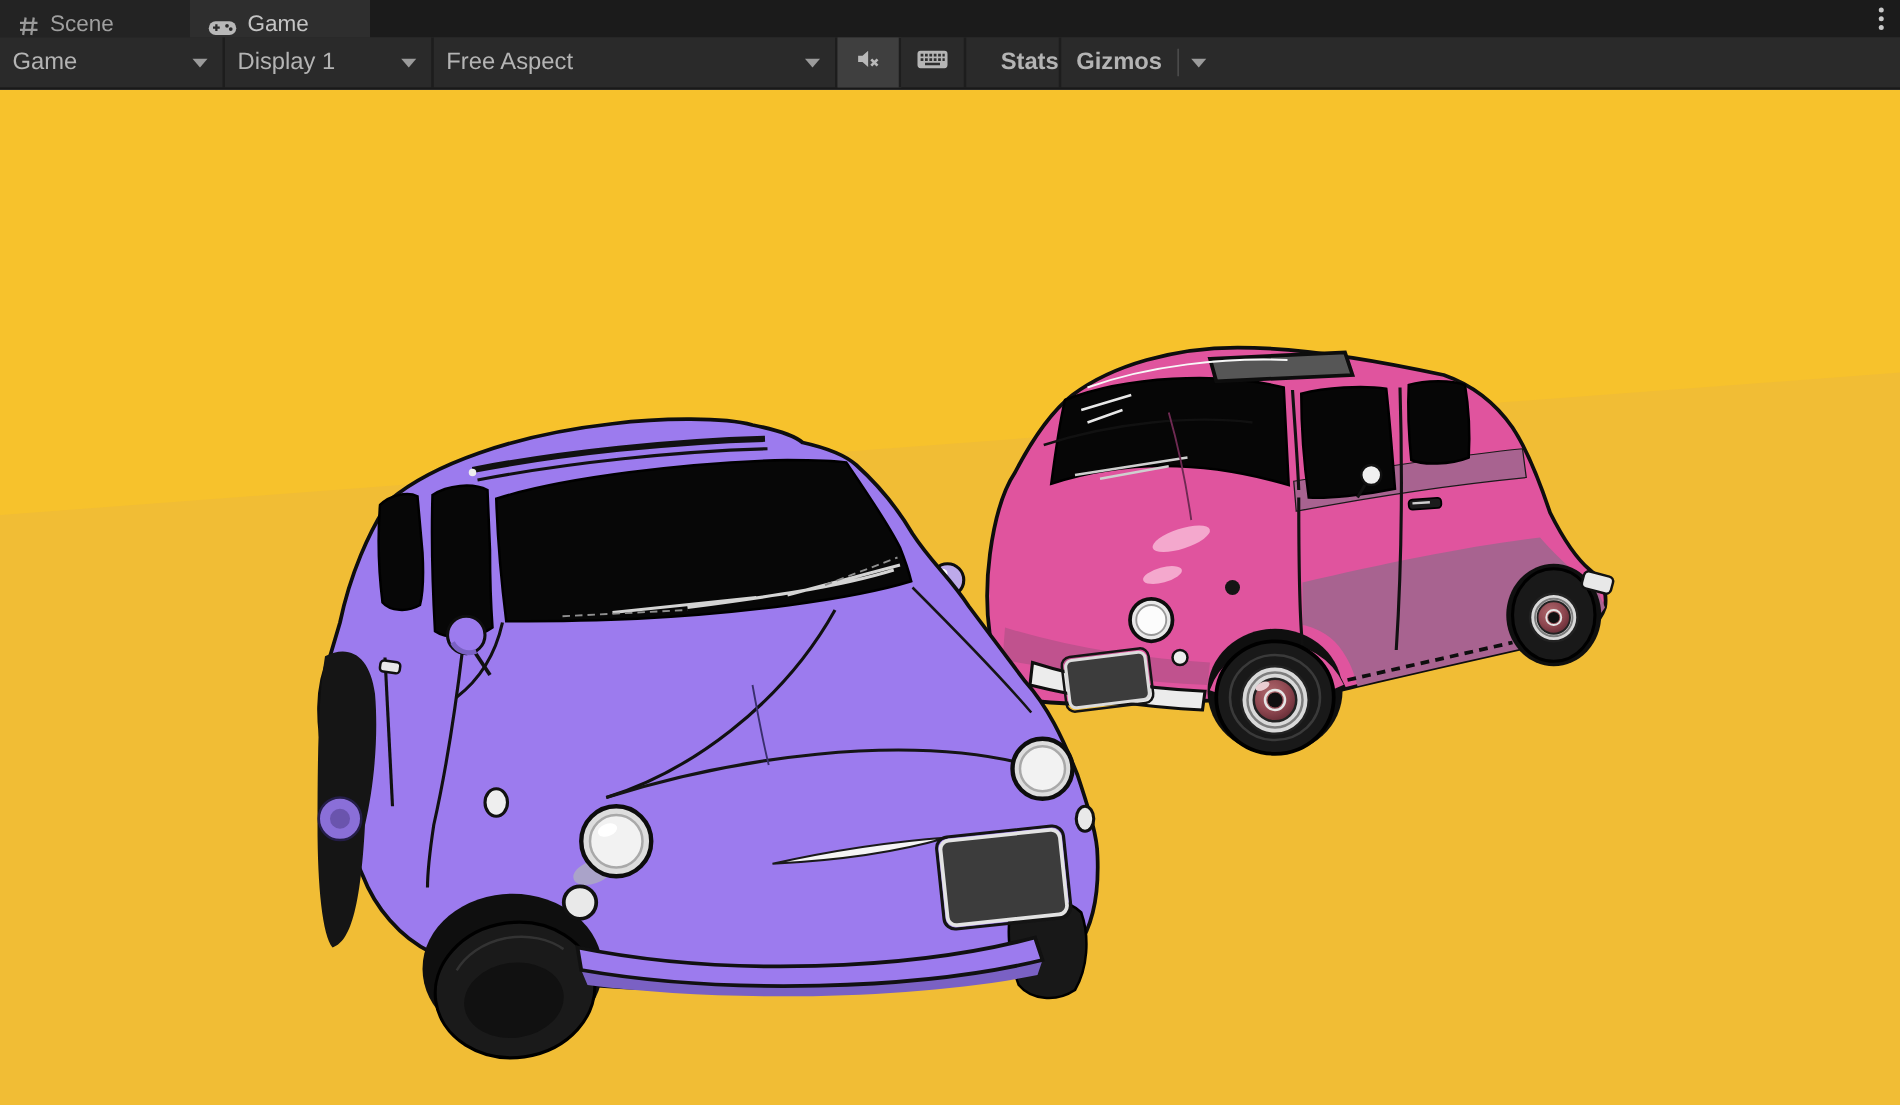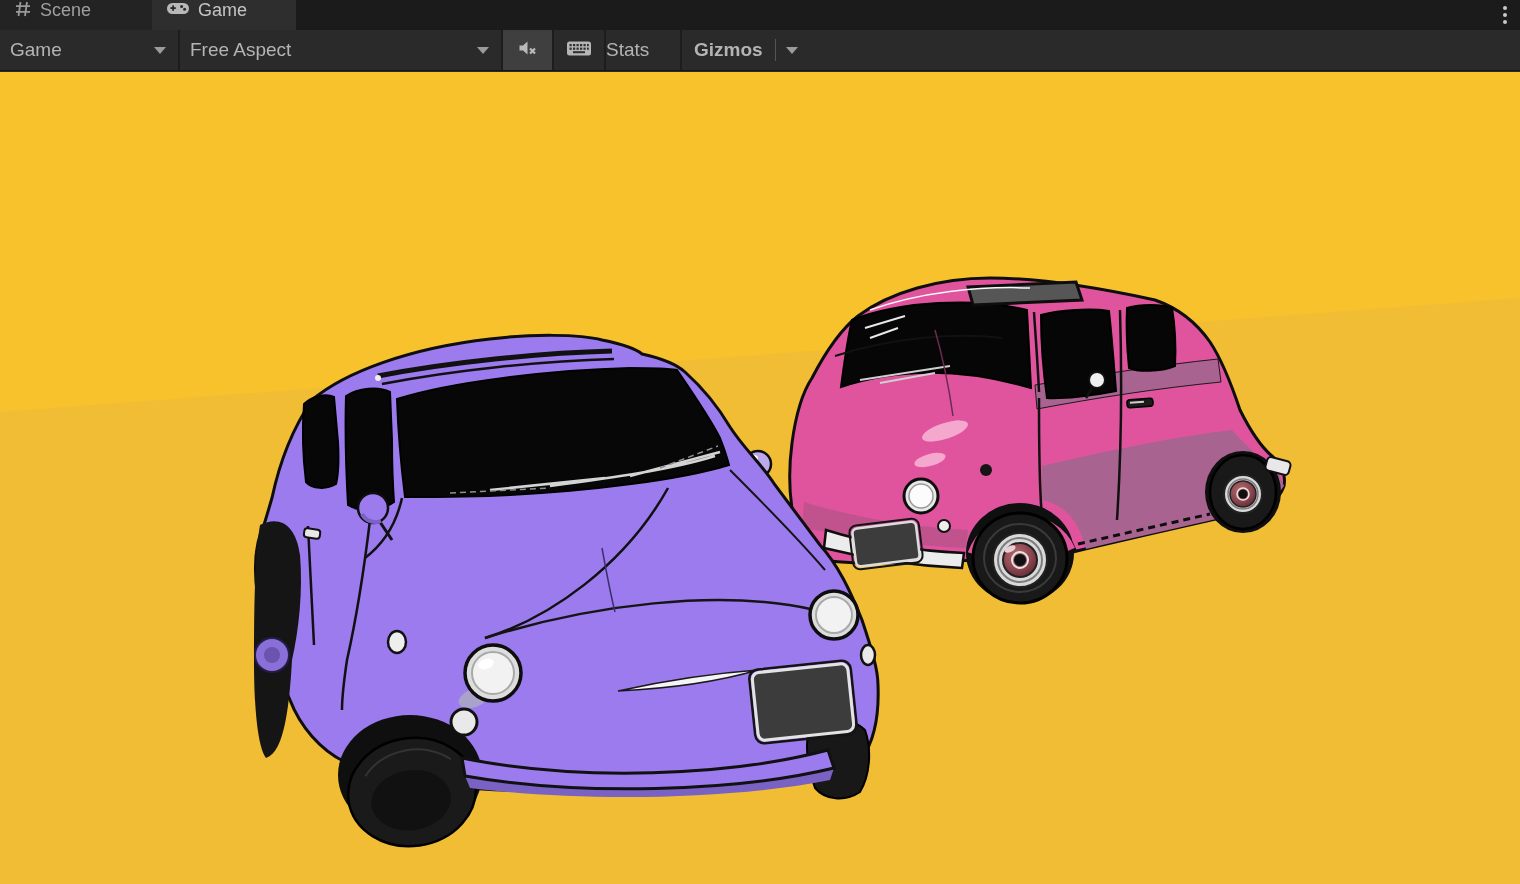"Scene" .tab { align-items: flex-start -> flex-end }
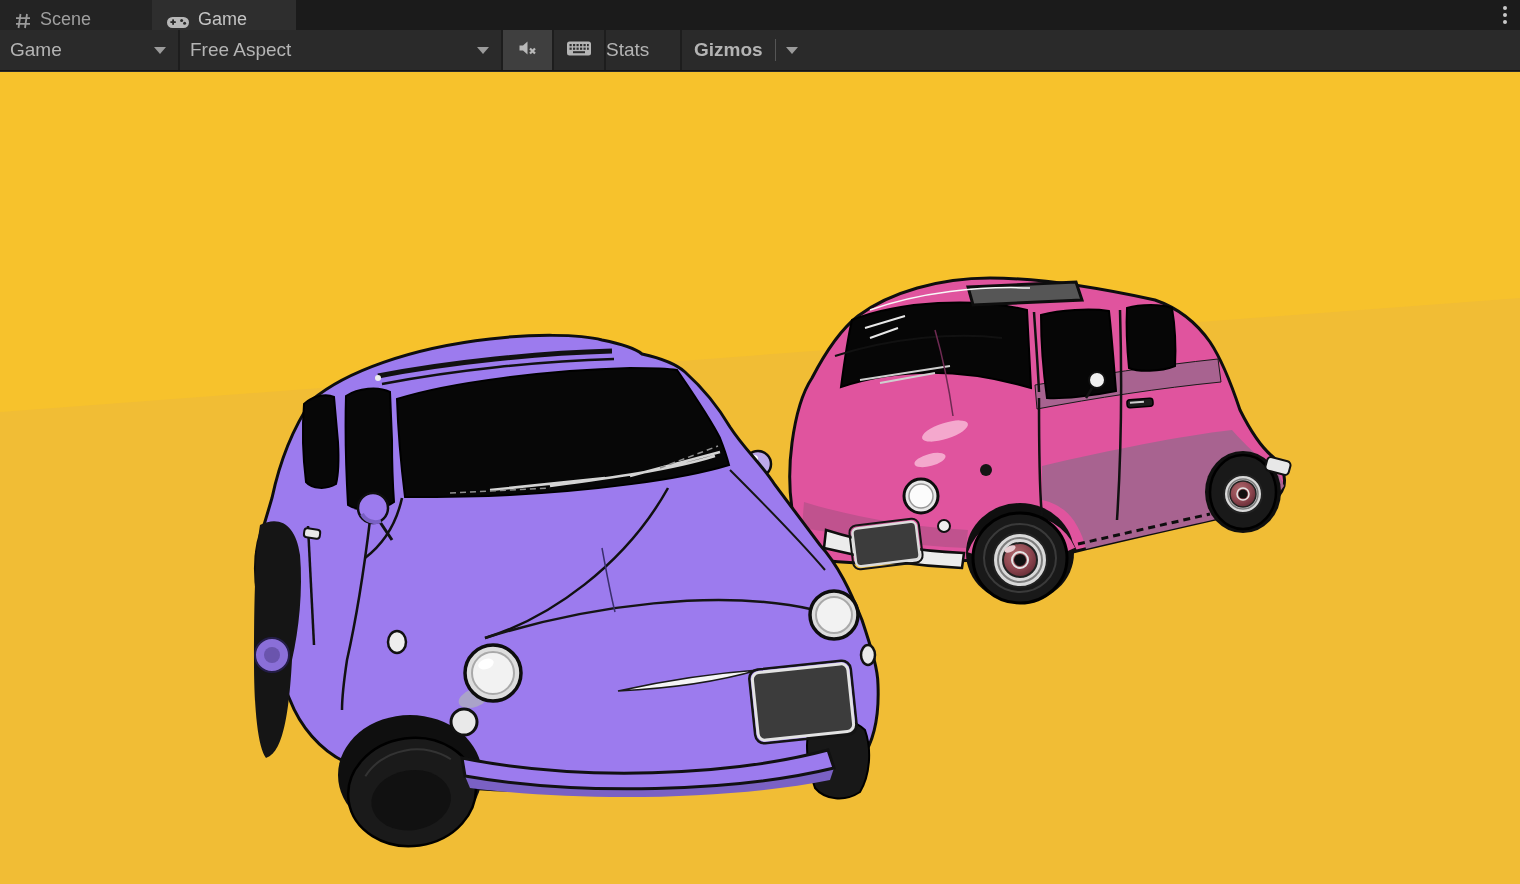"Display 1" div.tsec { html: none -> <div> <span>Display 1</span> <span></span> </div> }
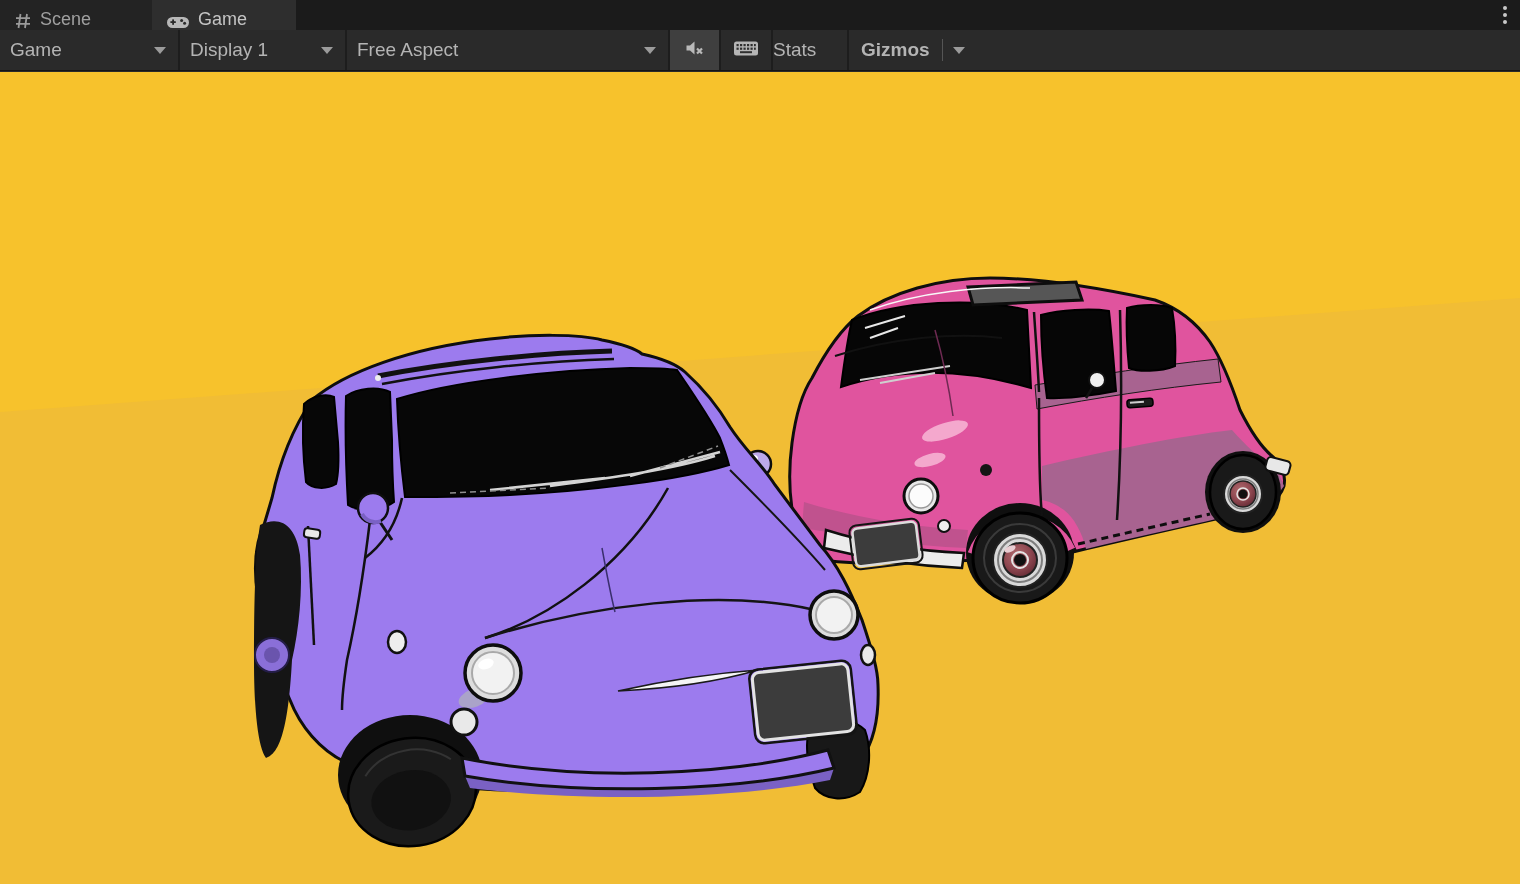"Stats" .sec-stats { font-weight: none -> bold; justify-content: flex-start -> flex-end }
